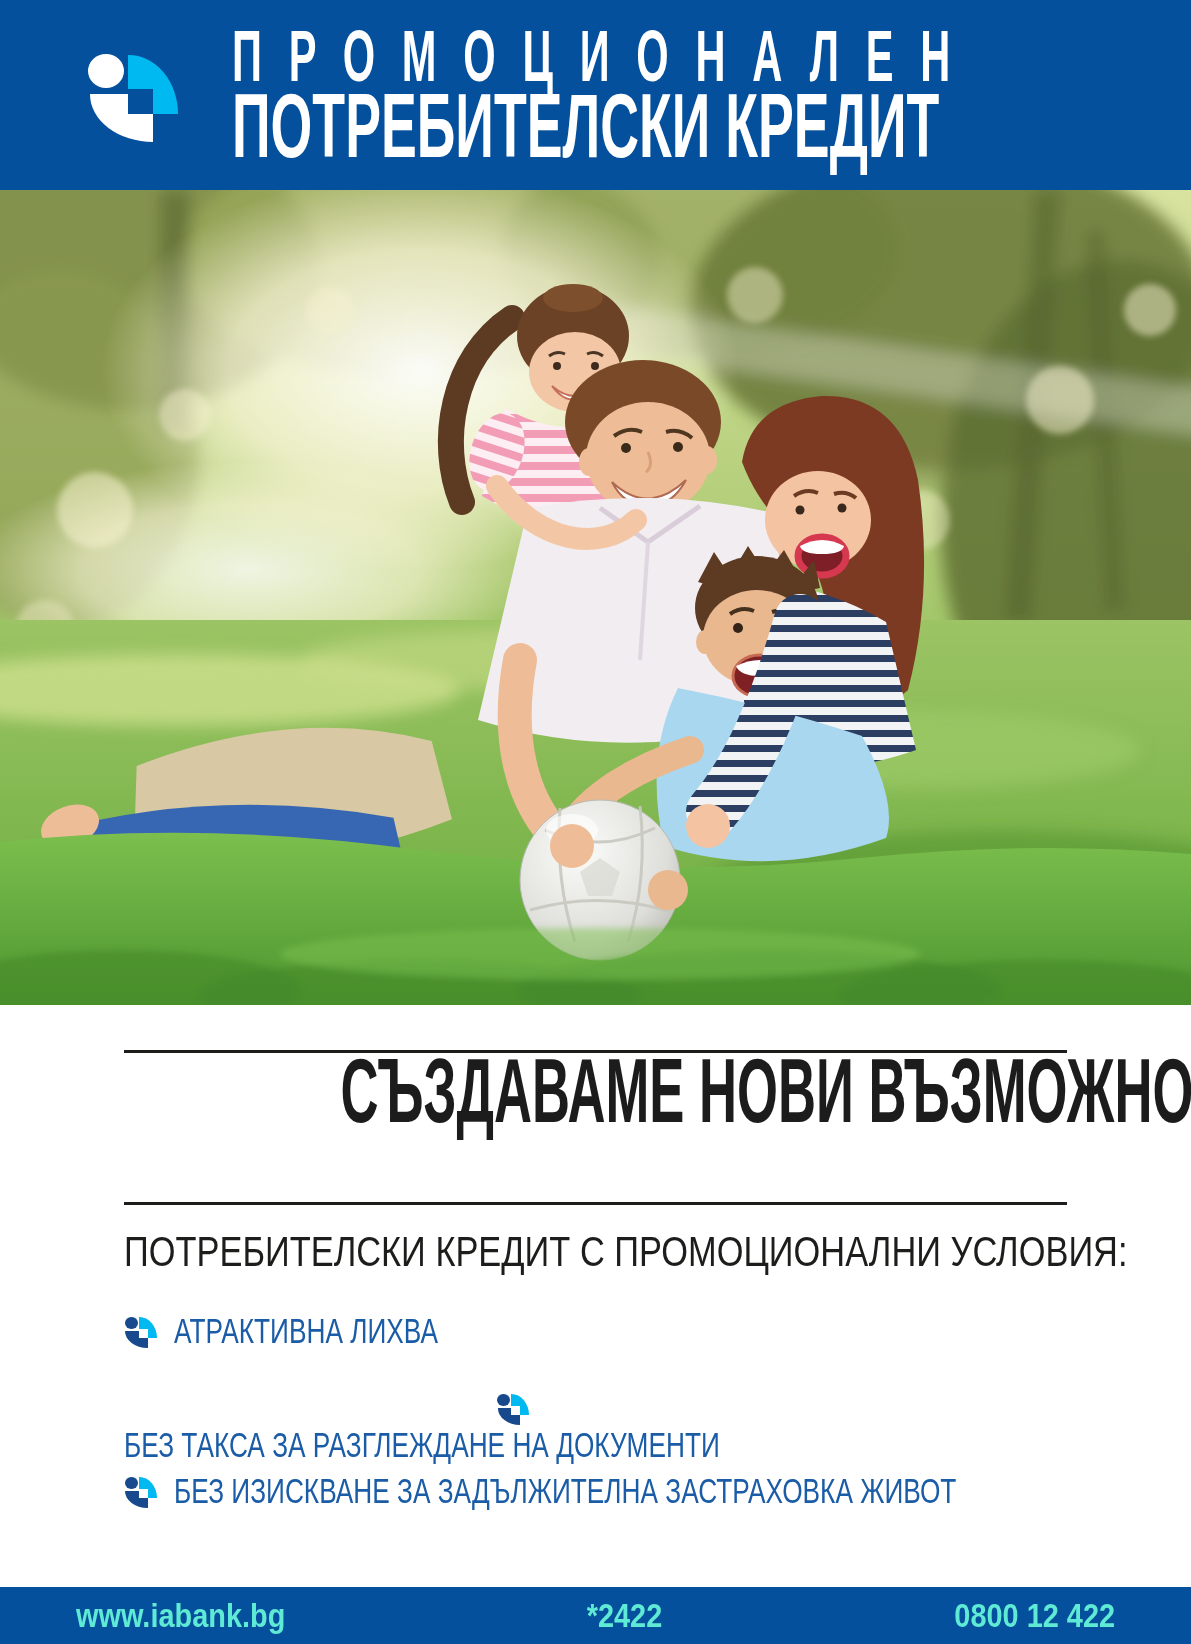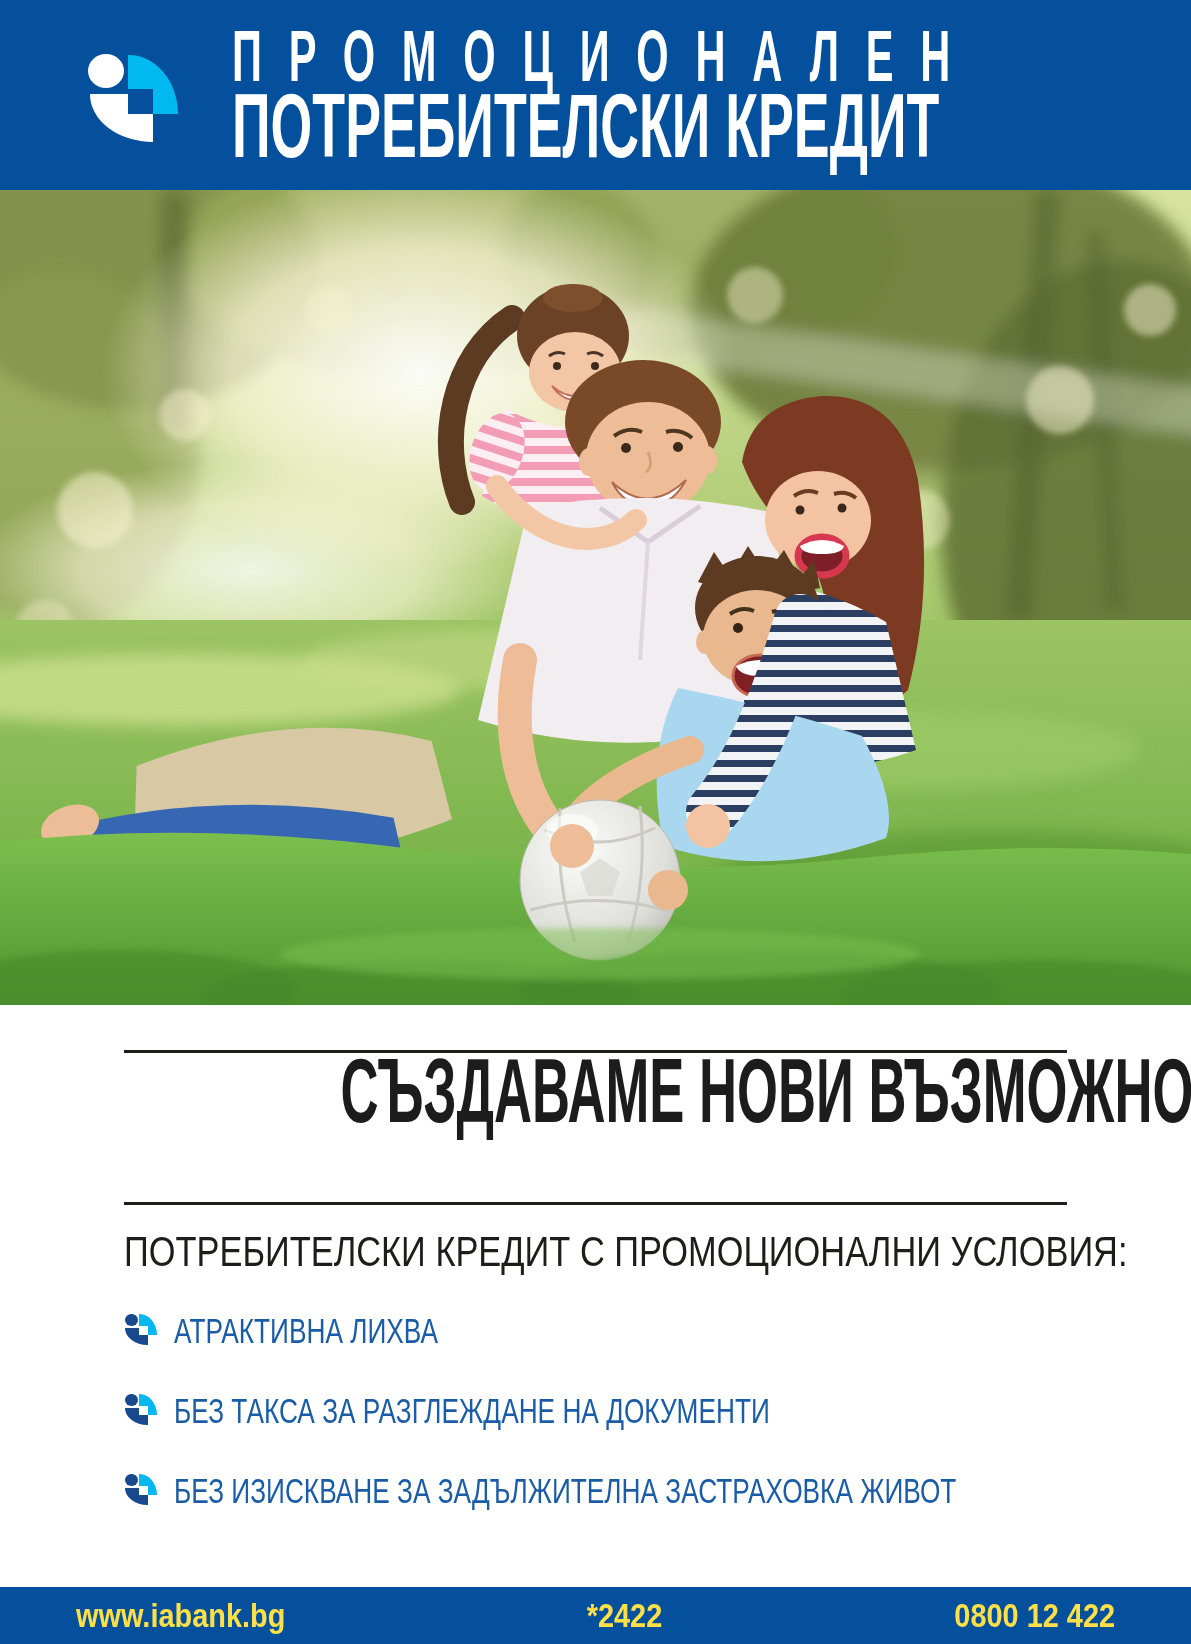"АТРАКТИВНА ЛИХВА" .bullet { align-items: none -> center }
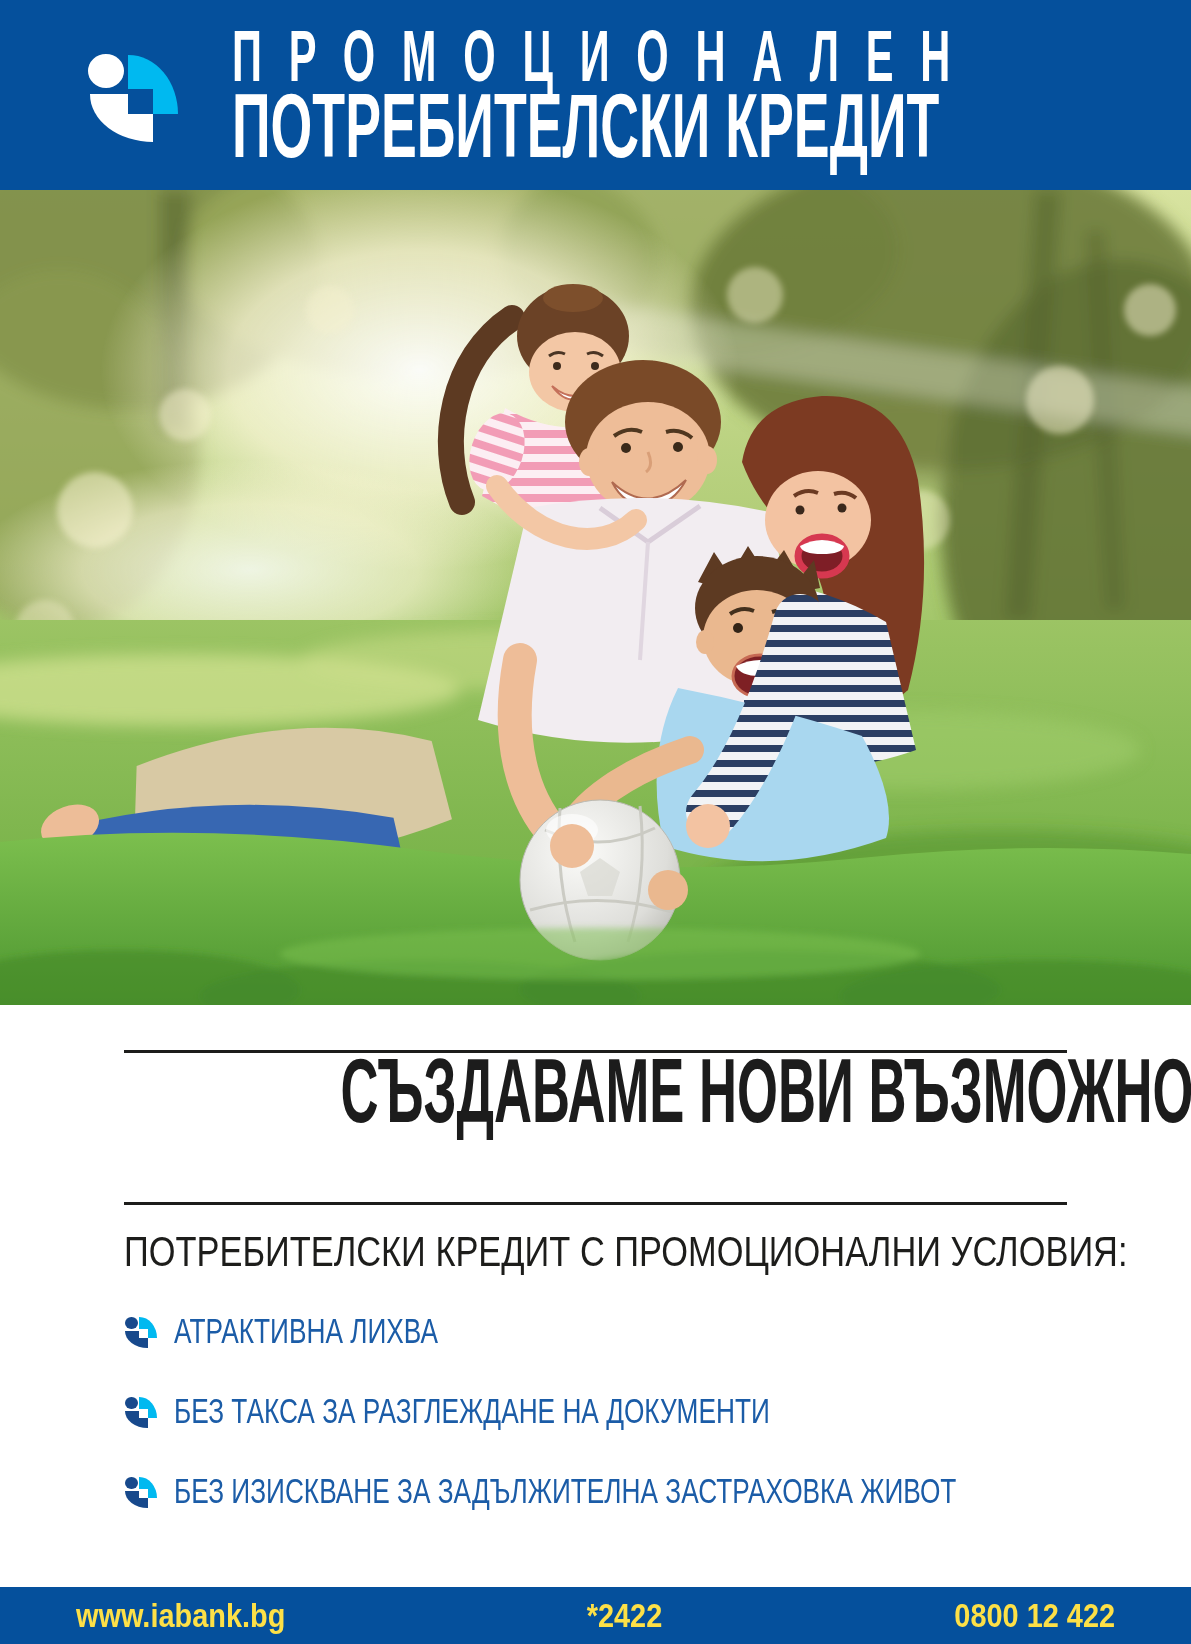"БЕЗ ТАКСА ЗА РАЗГЛЕЖДАНЕ НА" .bullet.b2 { flex-direction: none -> column }
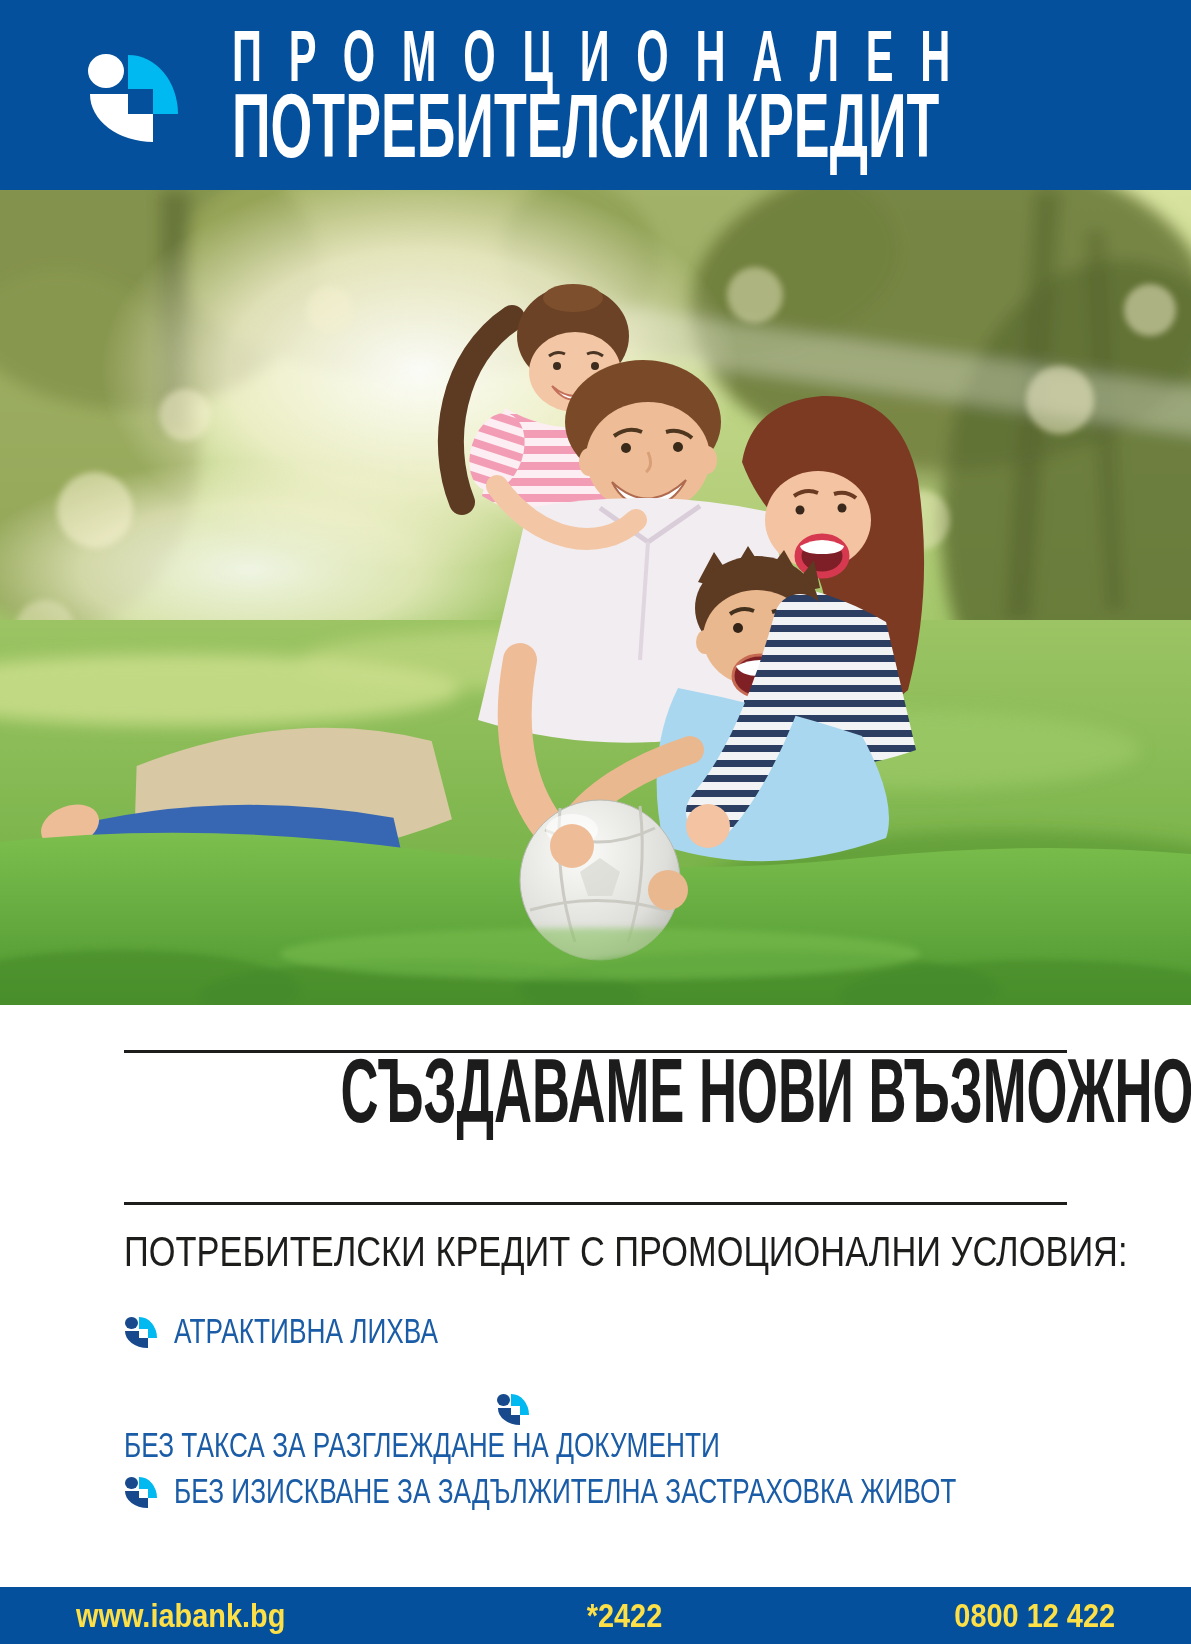"www.iabank.bg" .footer { color: #fde047 -> #5eead4 }
